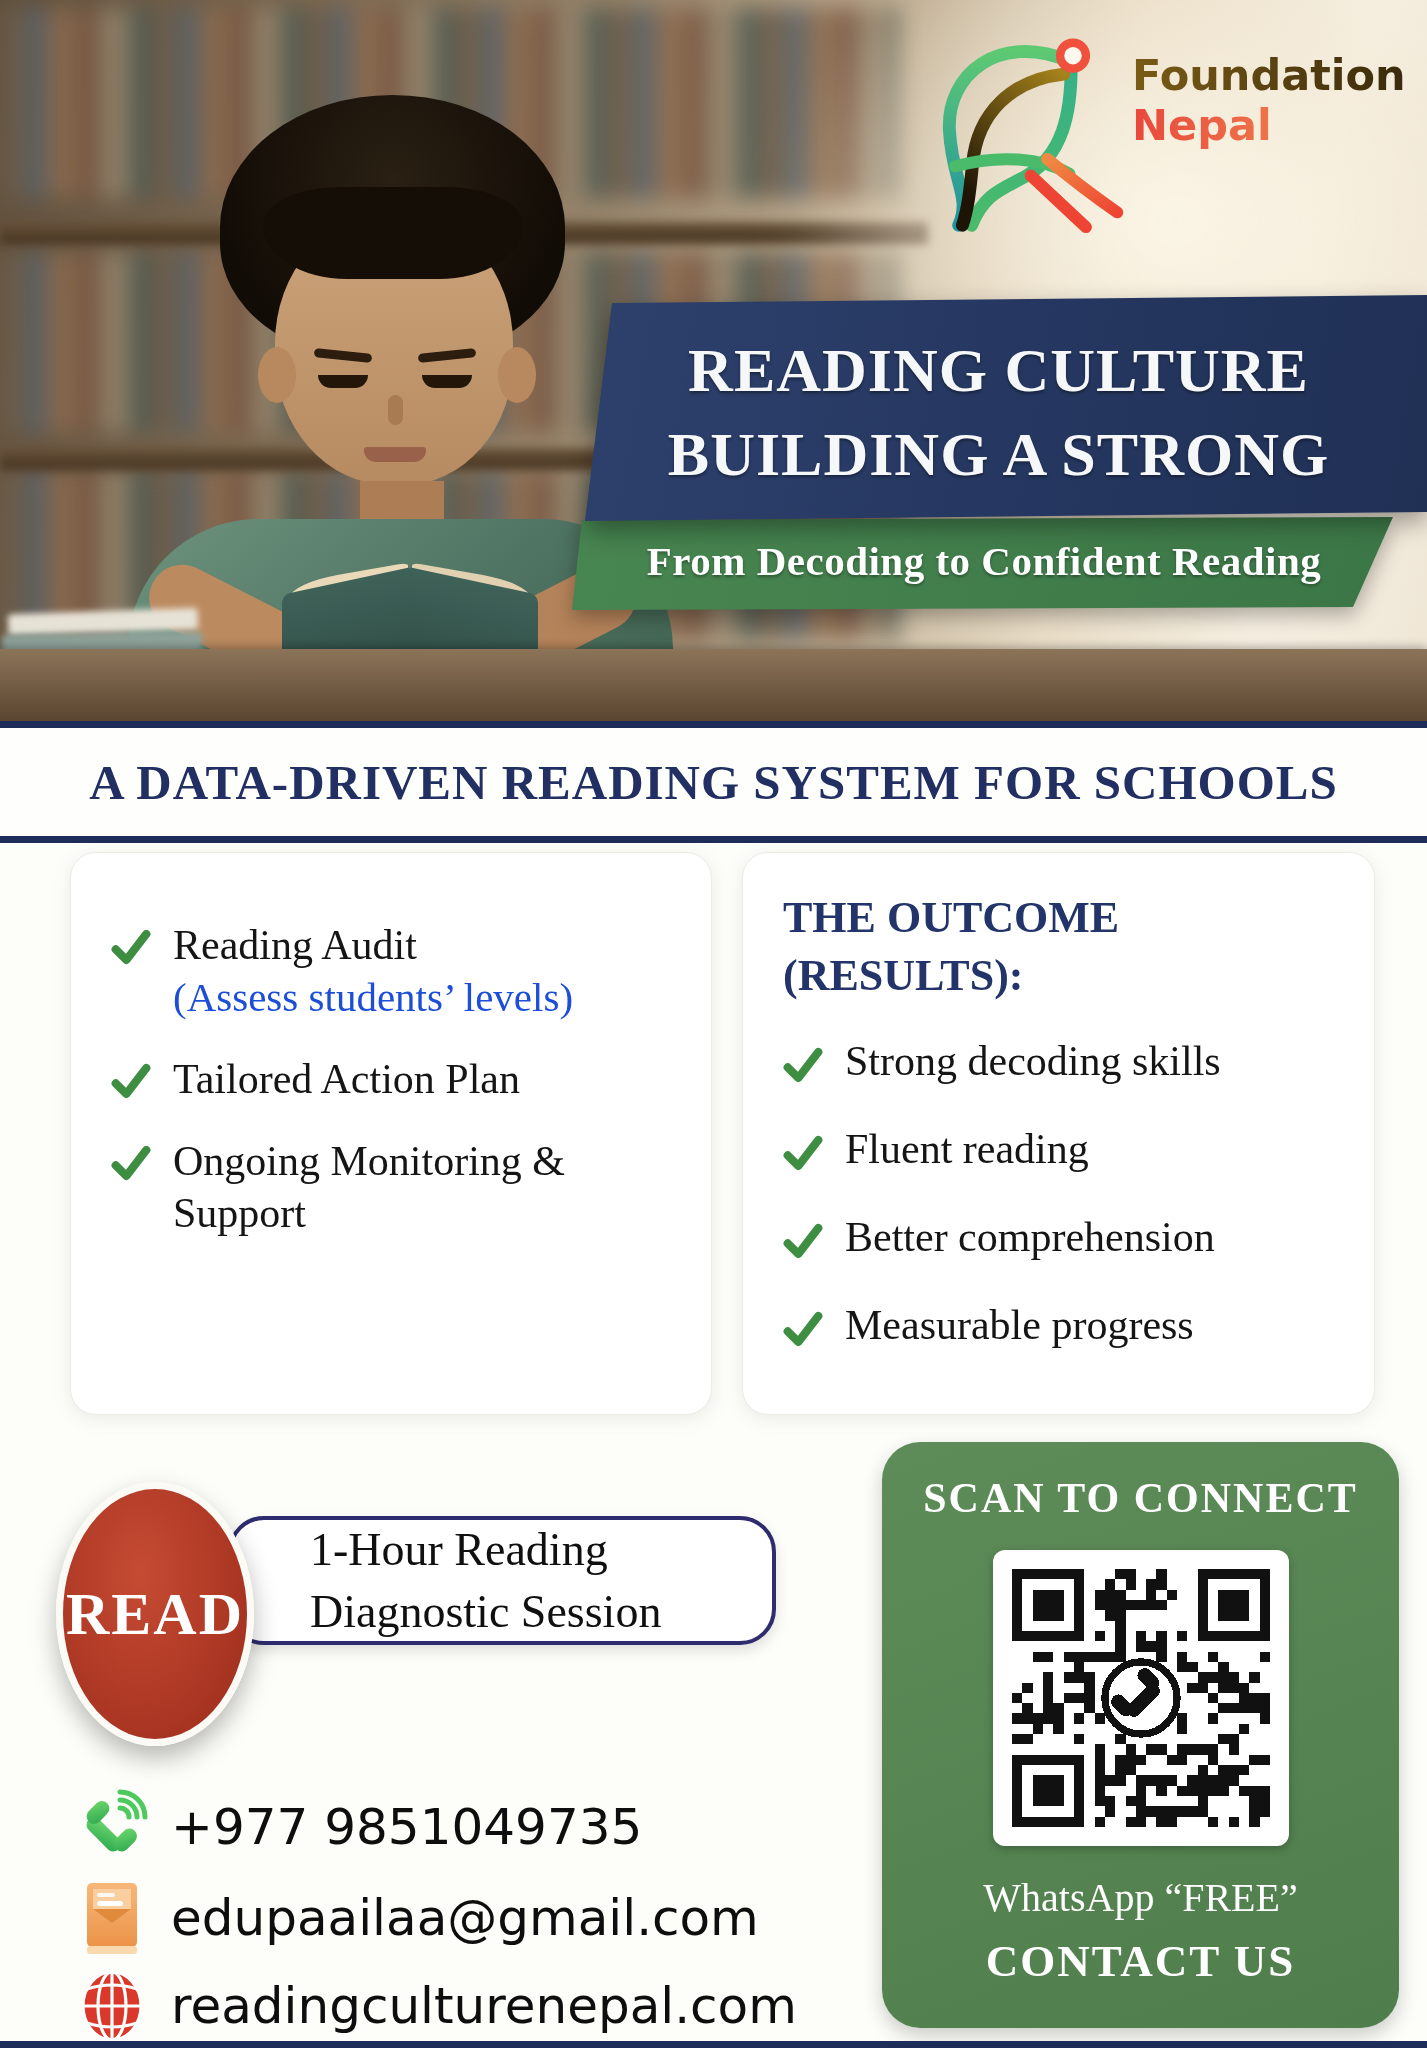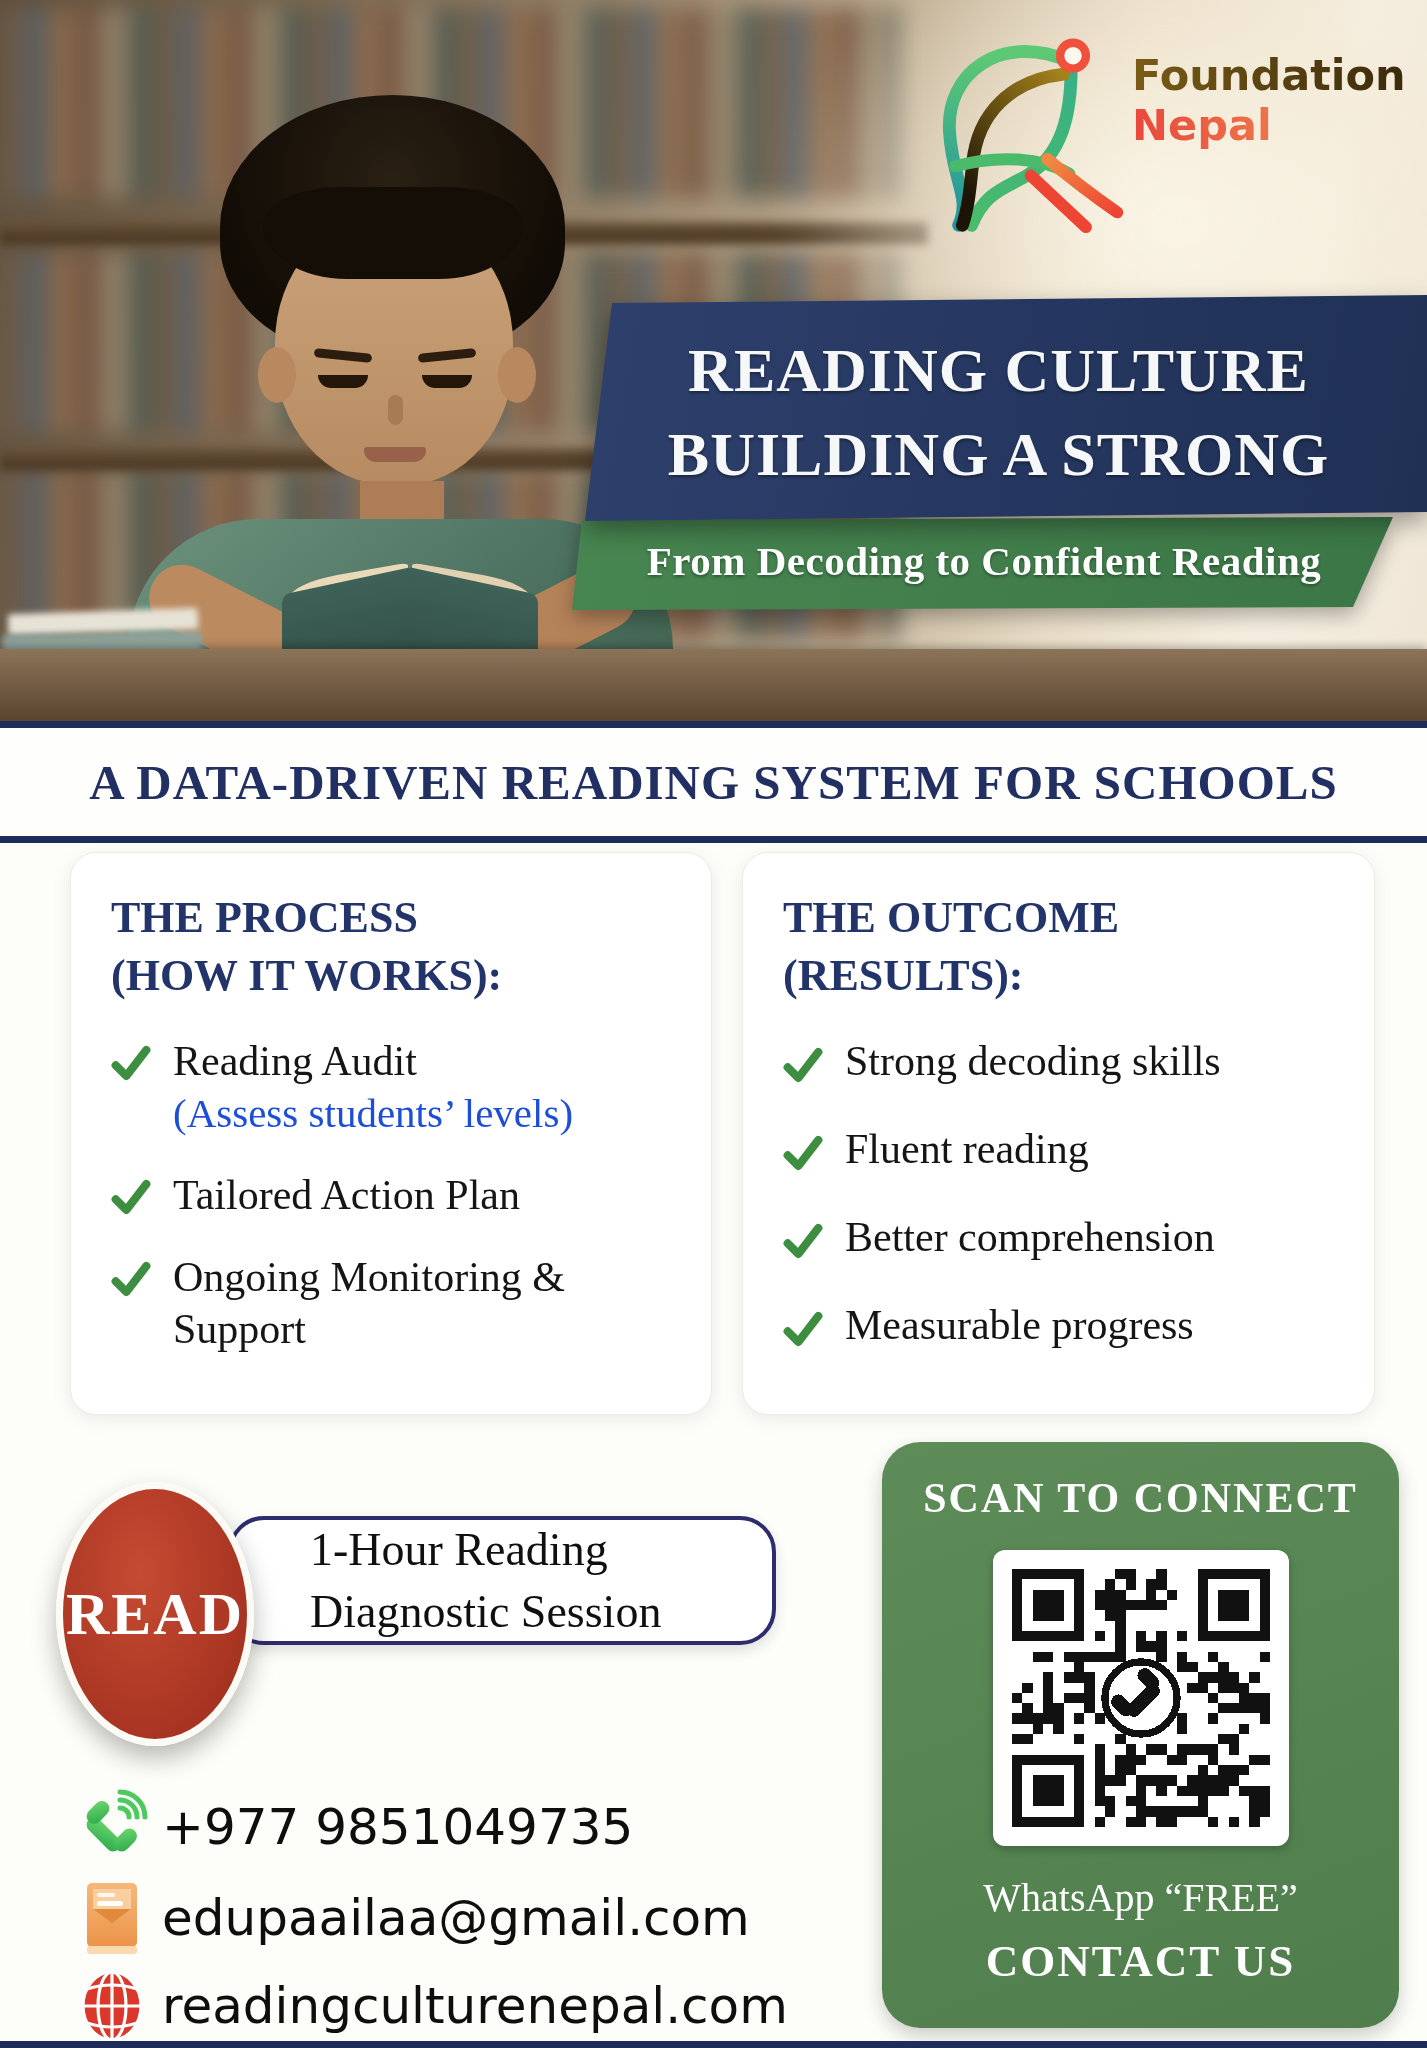"THE PROCESS" div.card-h { html: <div> <div>THE PROCESS</div> <div>(HOW IT WORKS):</div> </div> -> none }
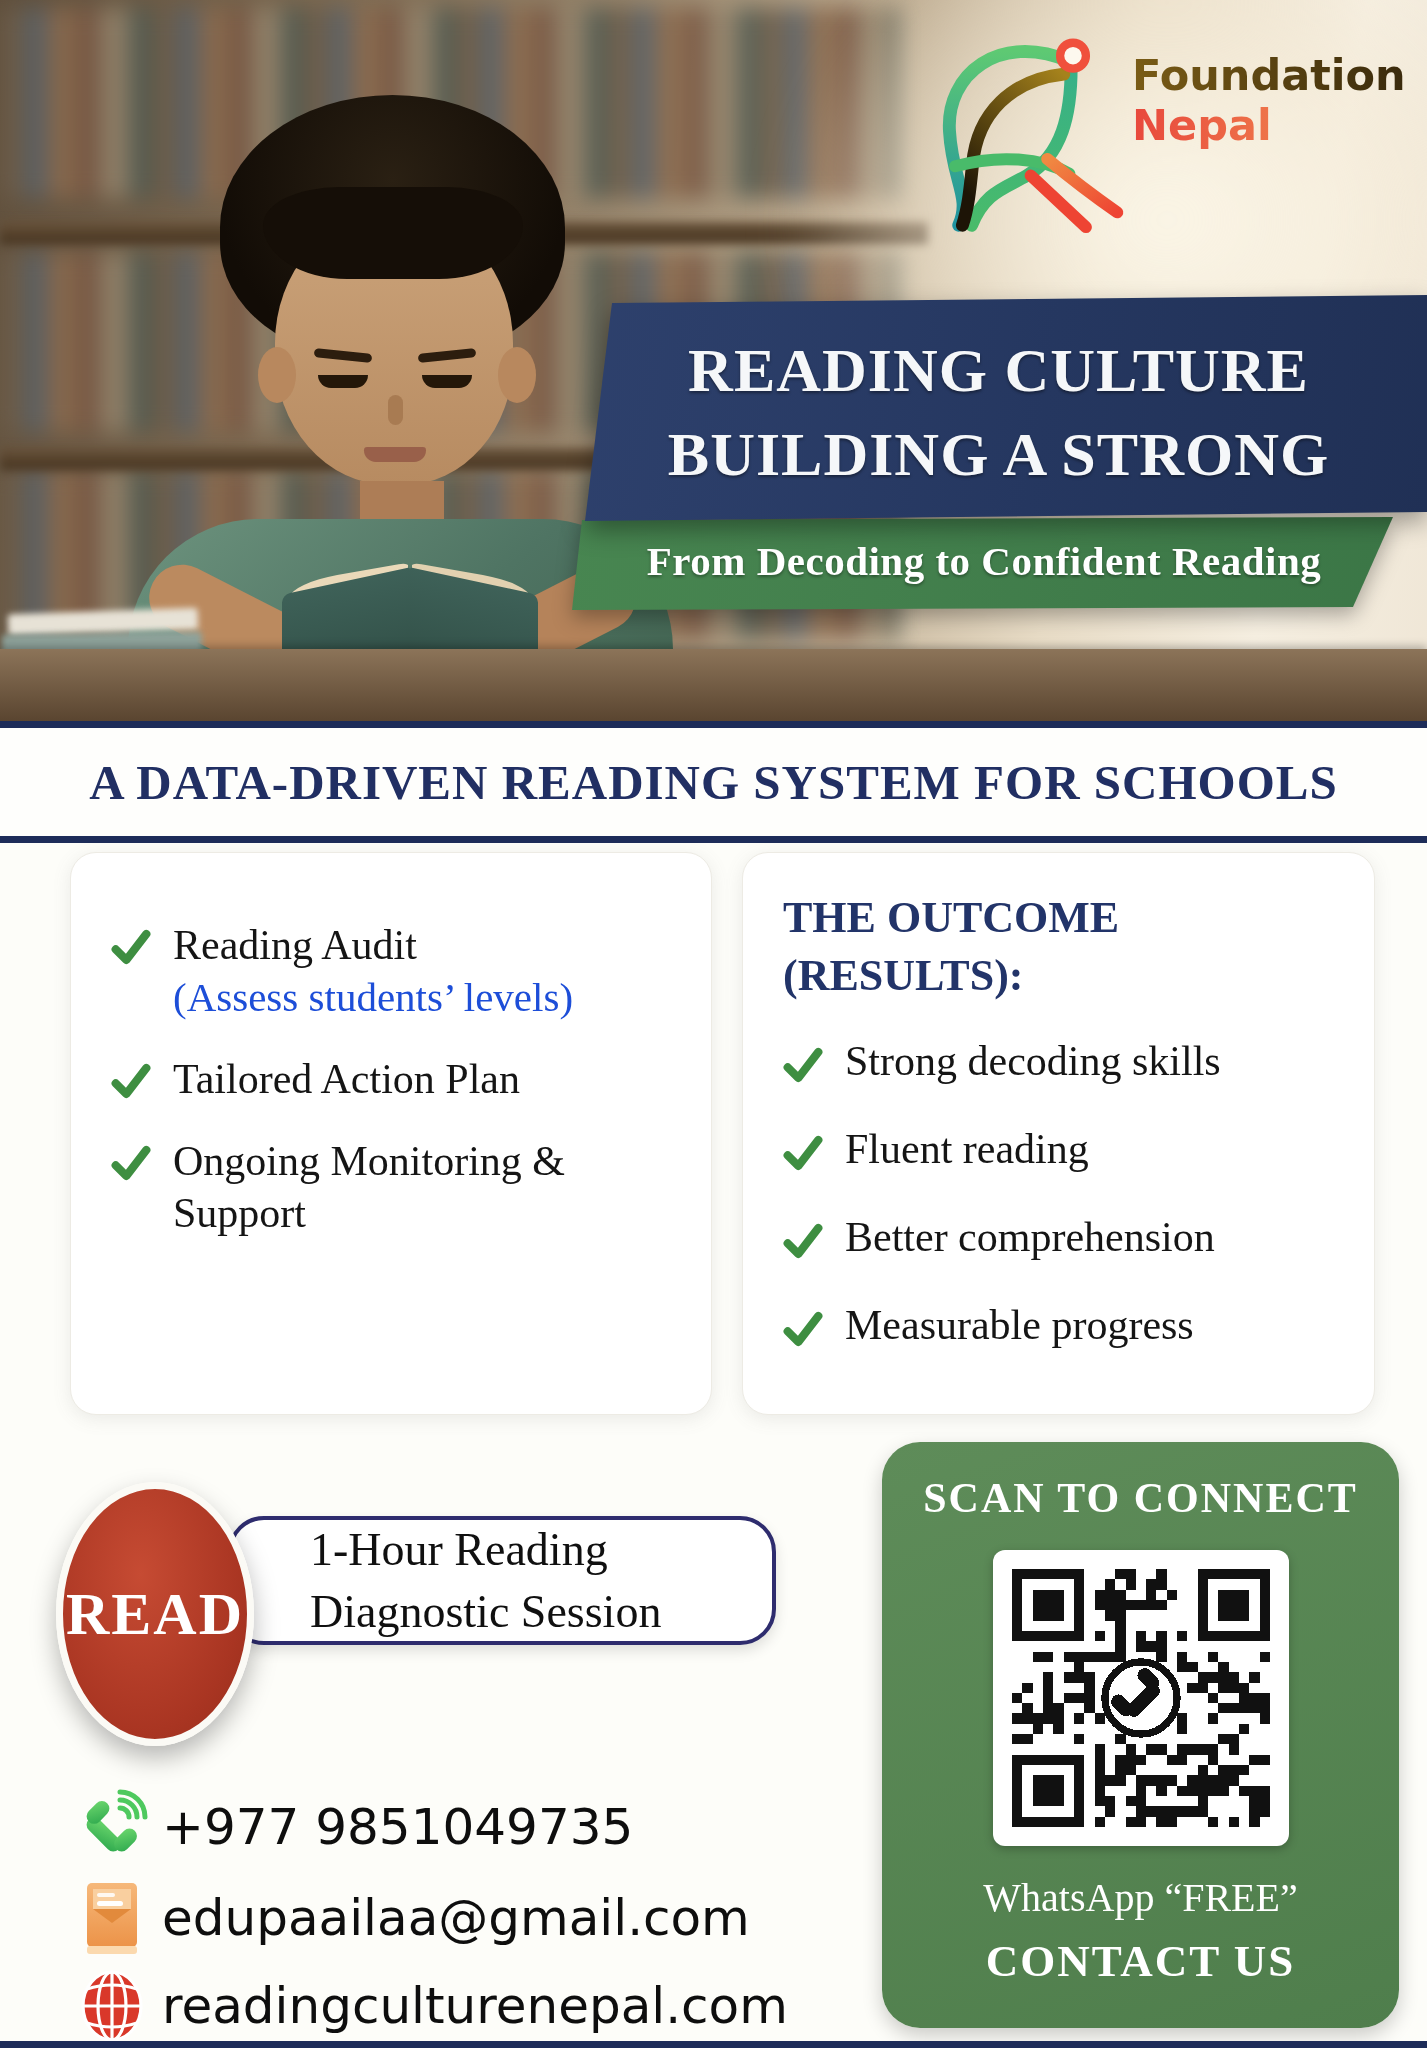"+977 9851049735" .ctext { margin-left: 12px -> 21px }
